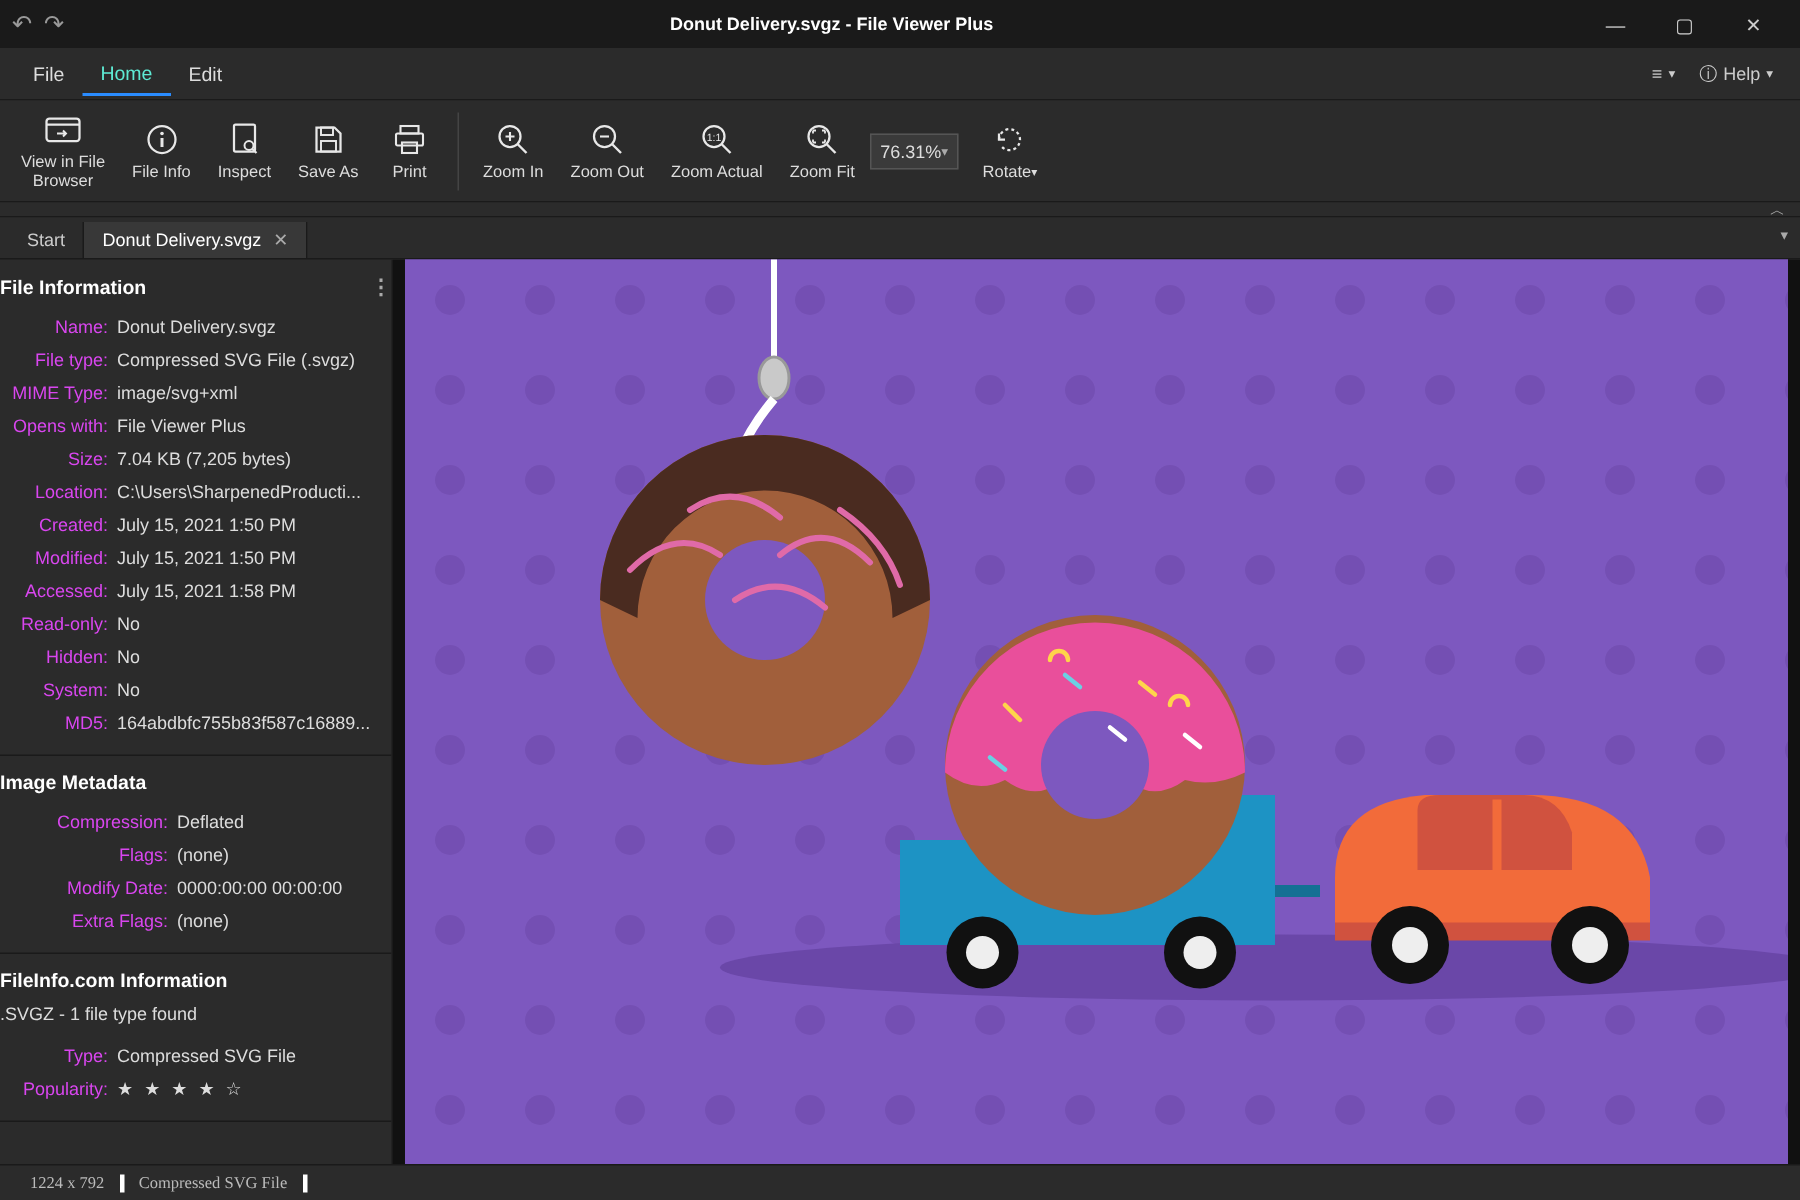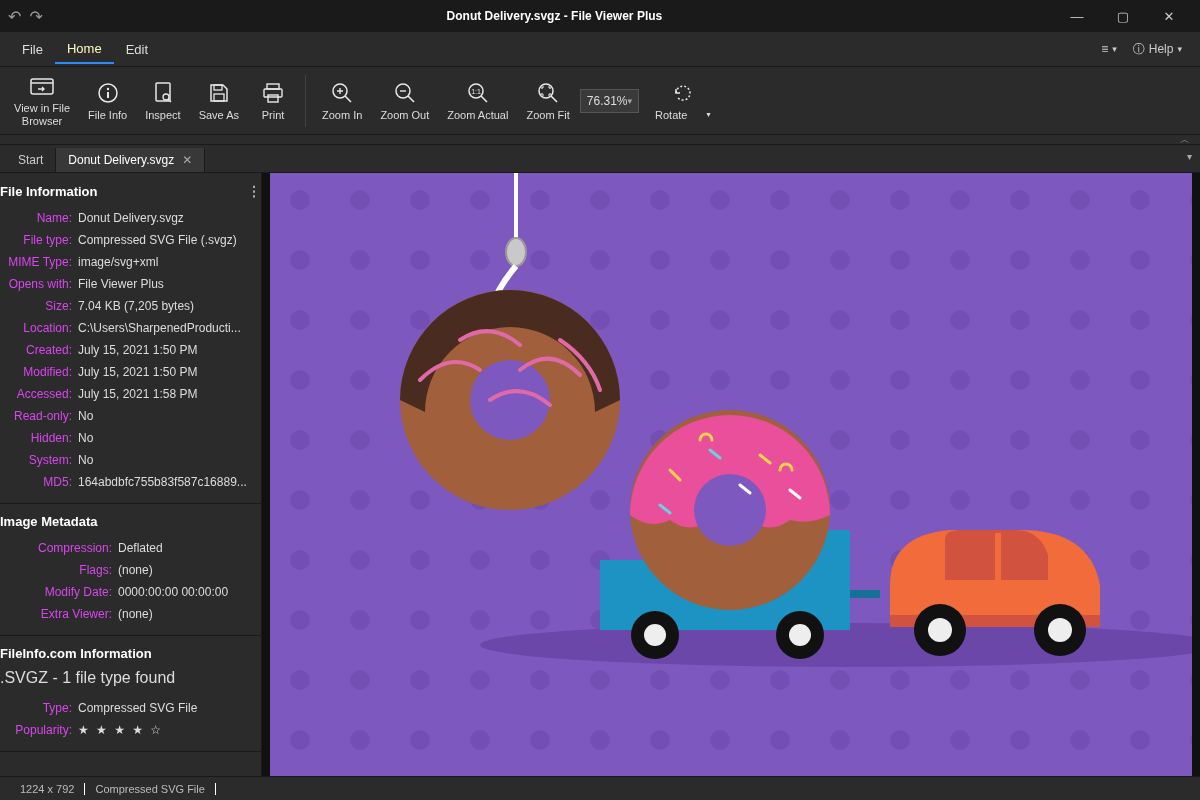"Home" .menubar .menu-item.active { color: #fef9c3 -> #5eead4 }
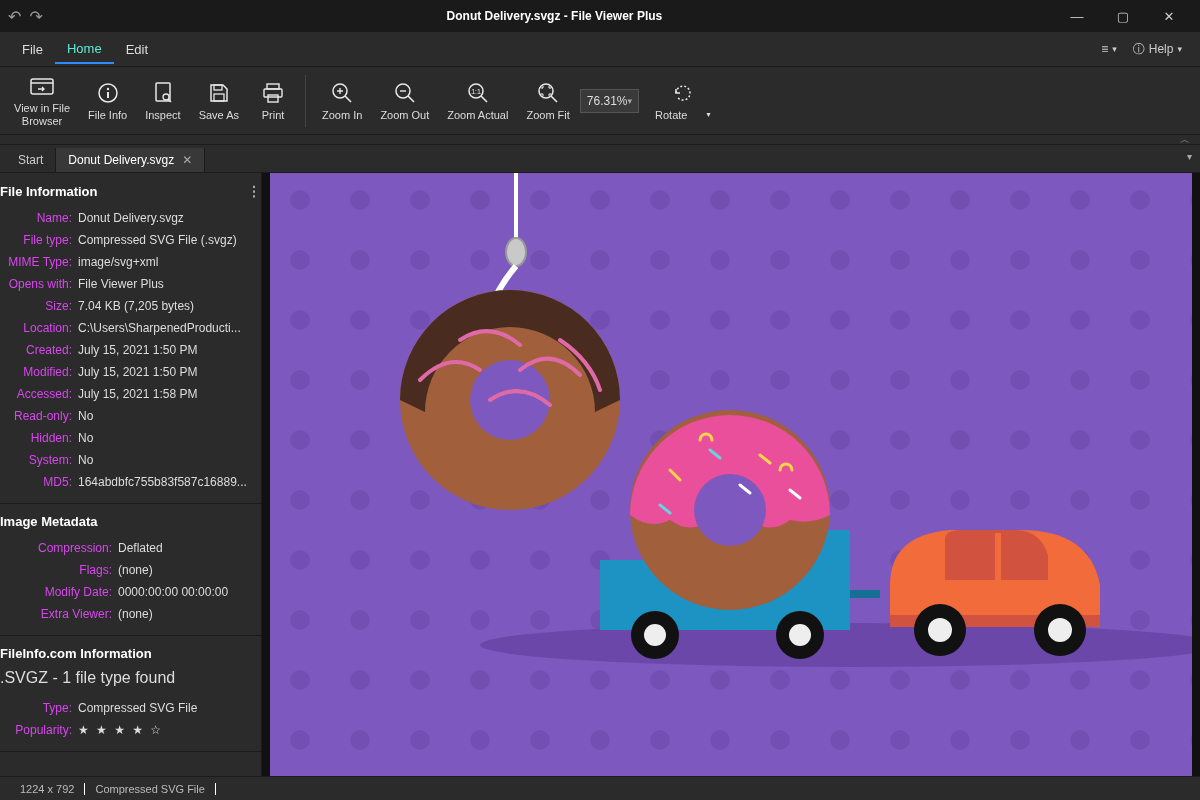"Rotate" div { gap: 19px -> 0 }
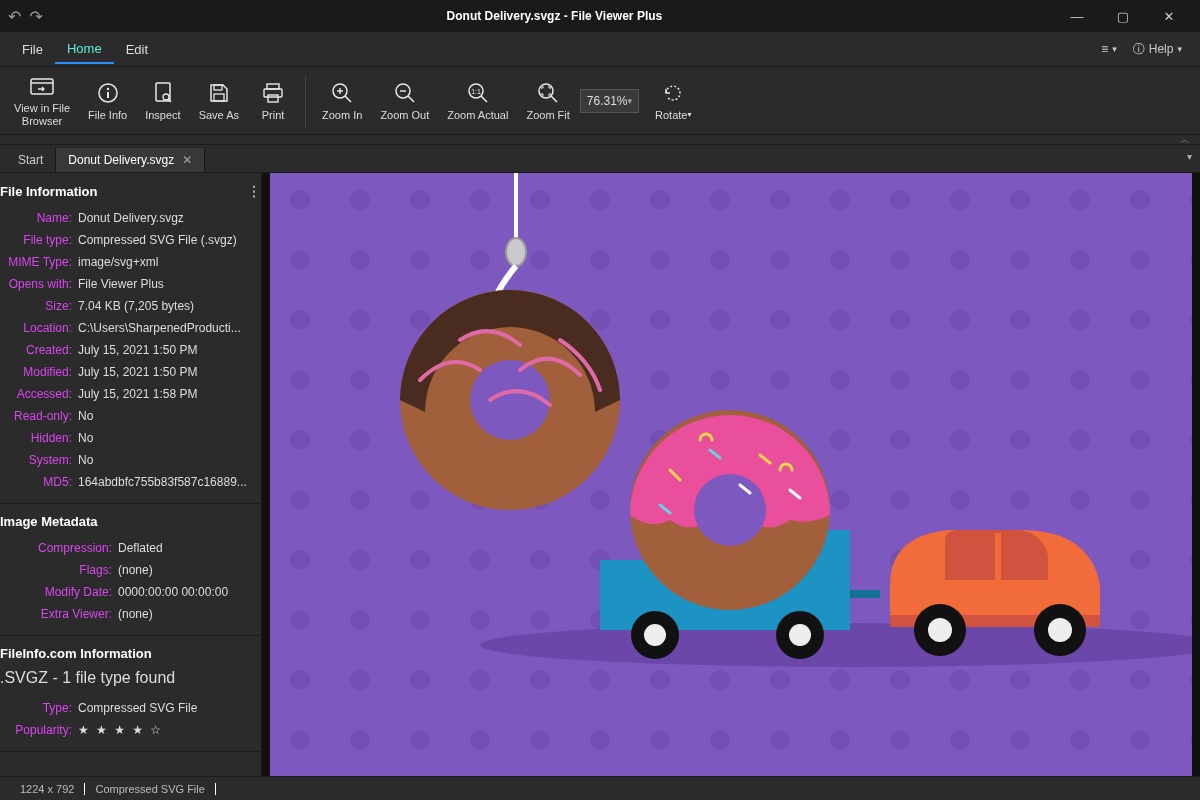"Extra Viewer:" div.label { text: Viewer -> Flags }
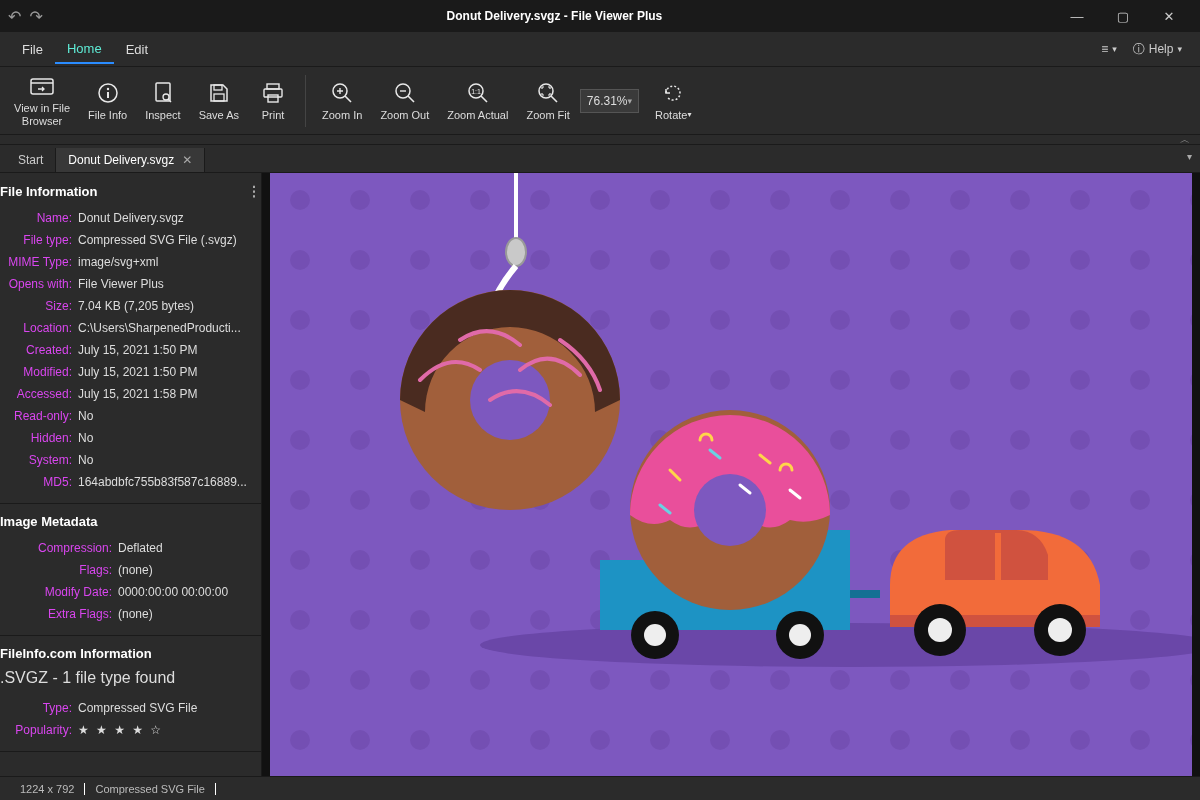".SVGZ - 1 file type" .panel .subtext { font-size: 16px -> 12px }
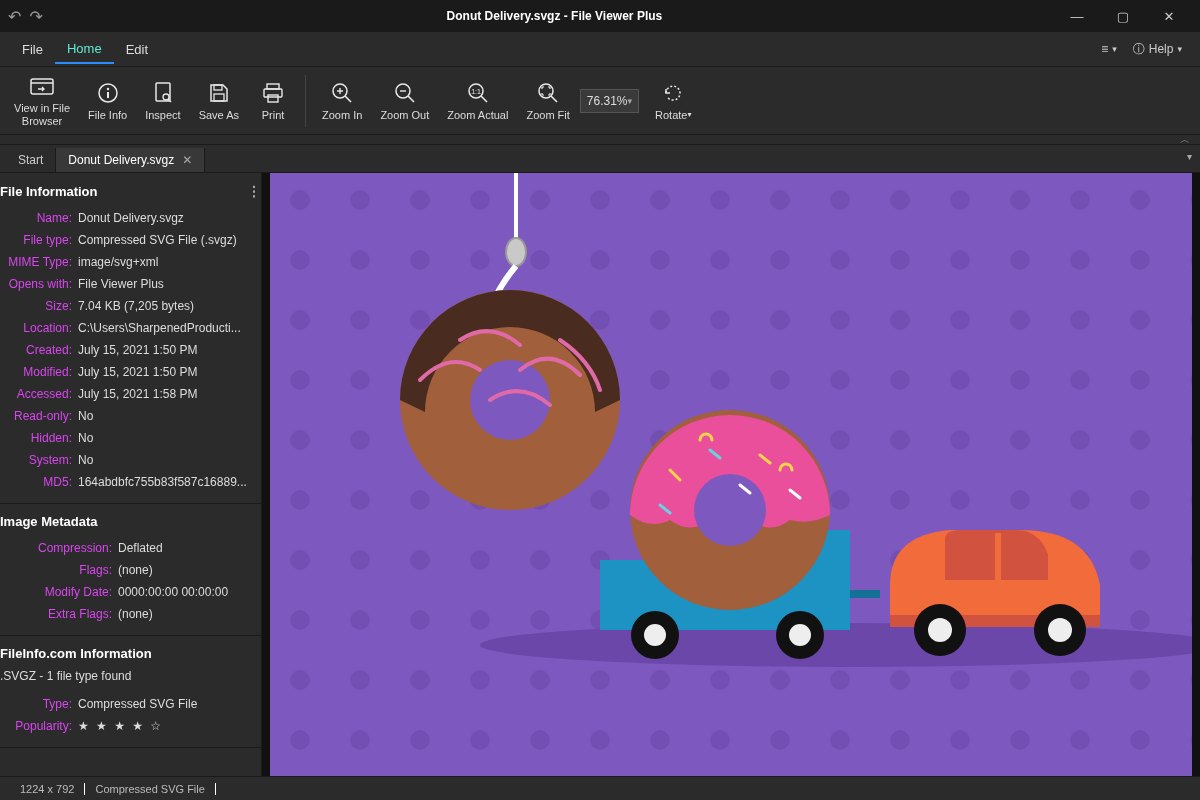"1224 x 792" .statusbar .seg { border-right: 1px solid #ffffff -> 3px solid #ffffff; font-family: none -> Liberation Serif, serif }
